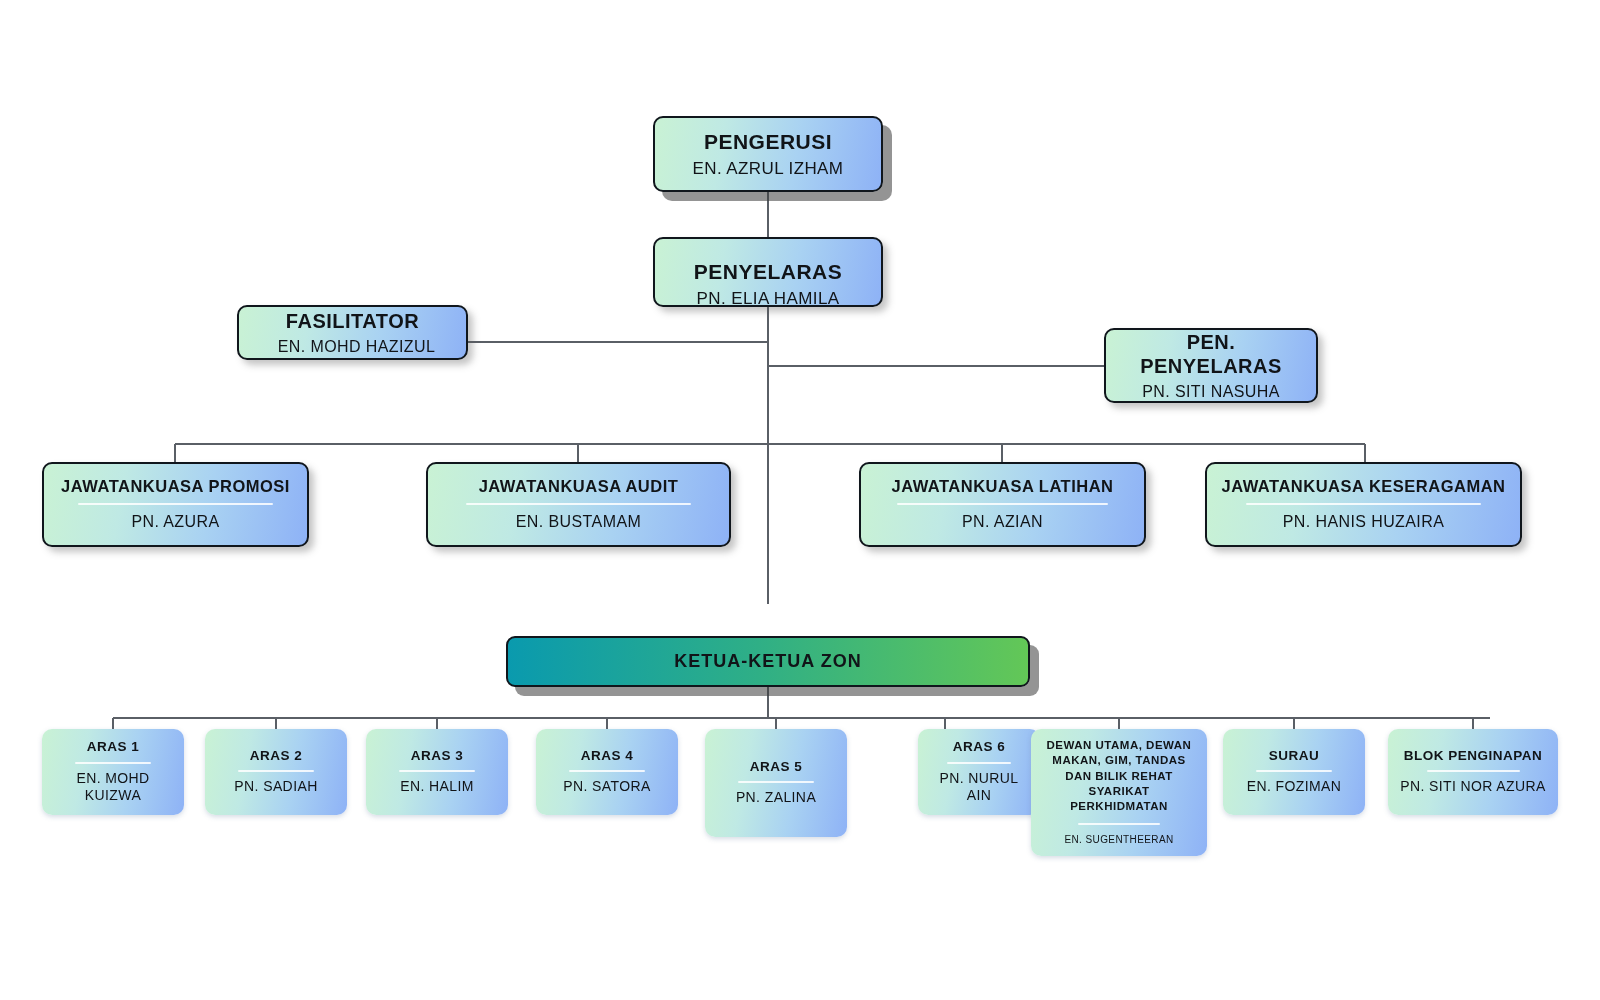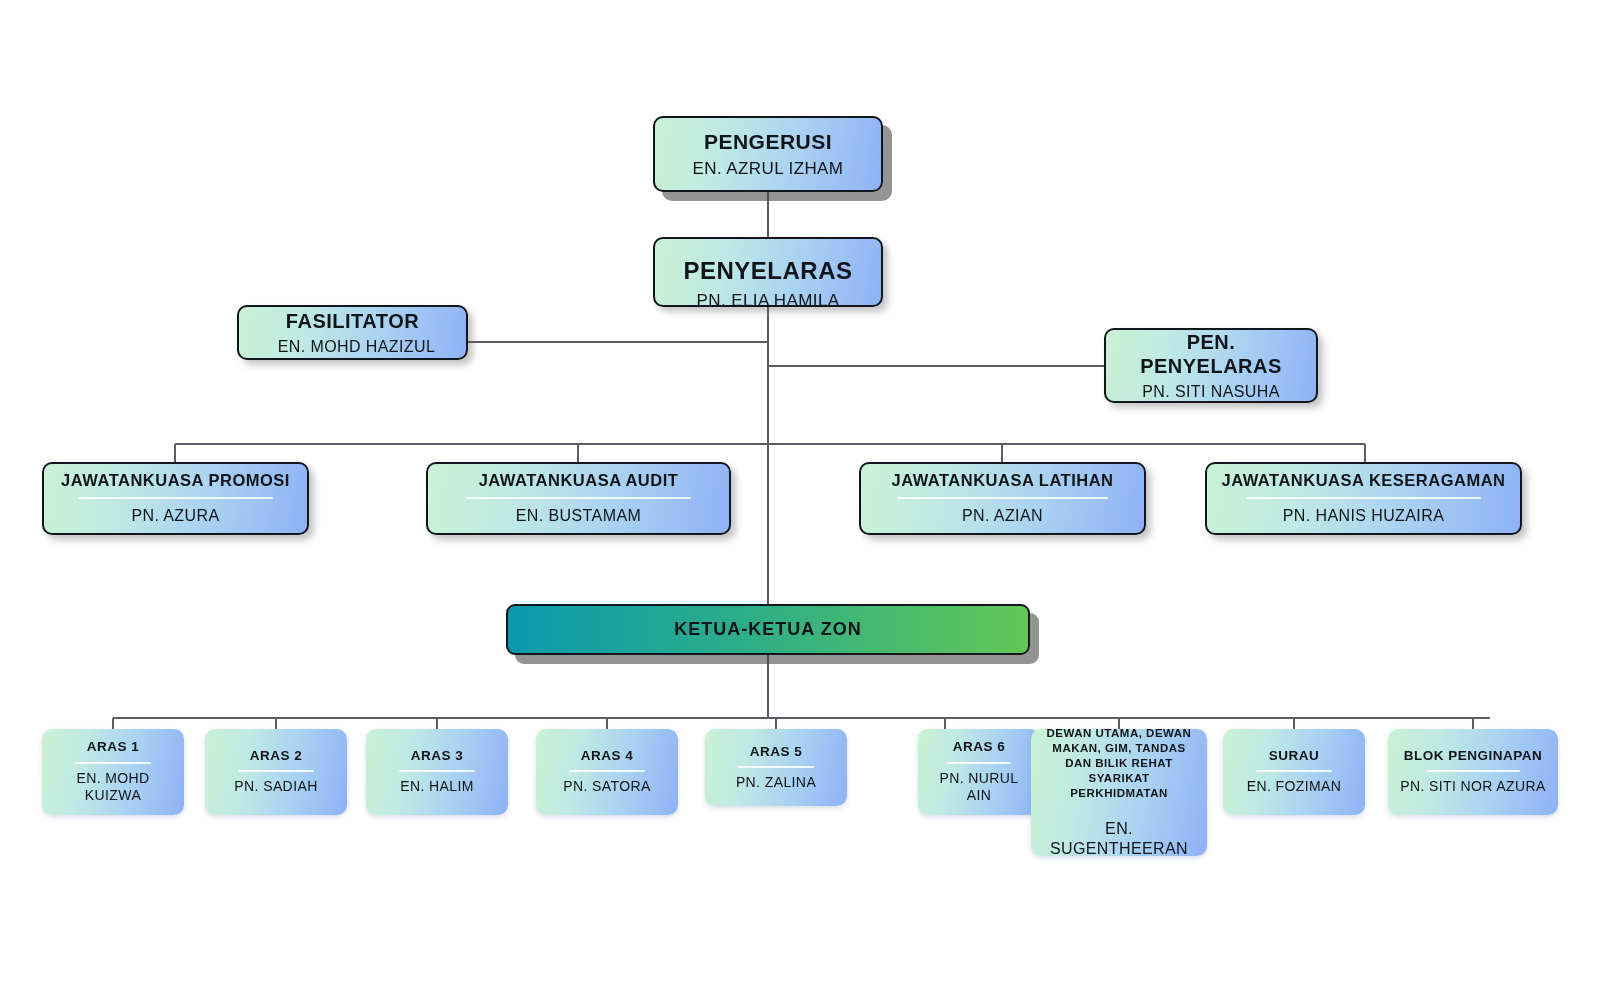"PENYELARAS" #node-penyelaras .title { font-size: 24px -> 21px }
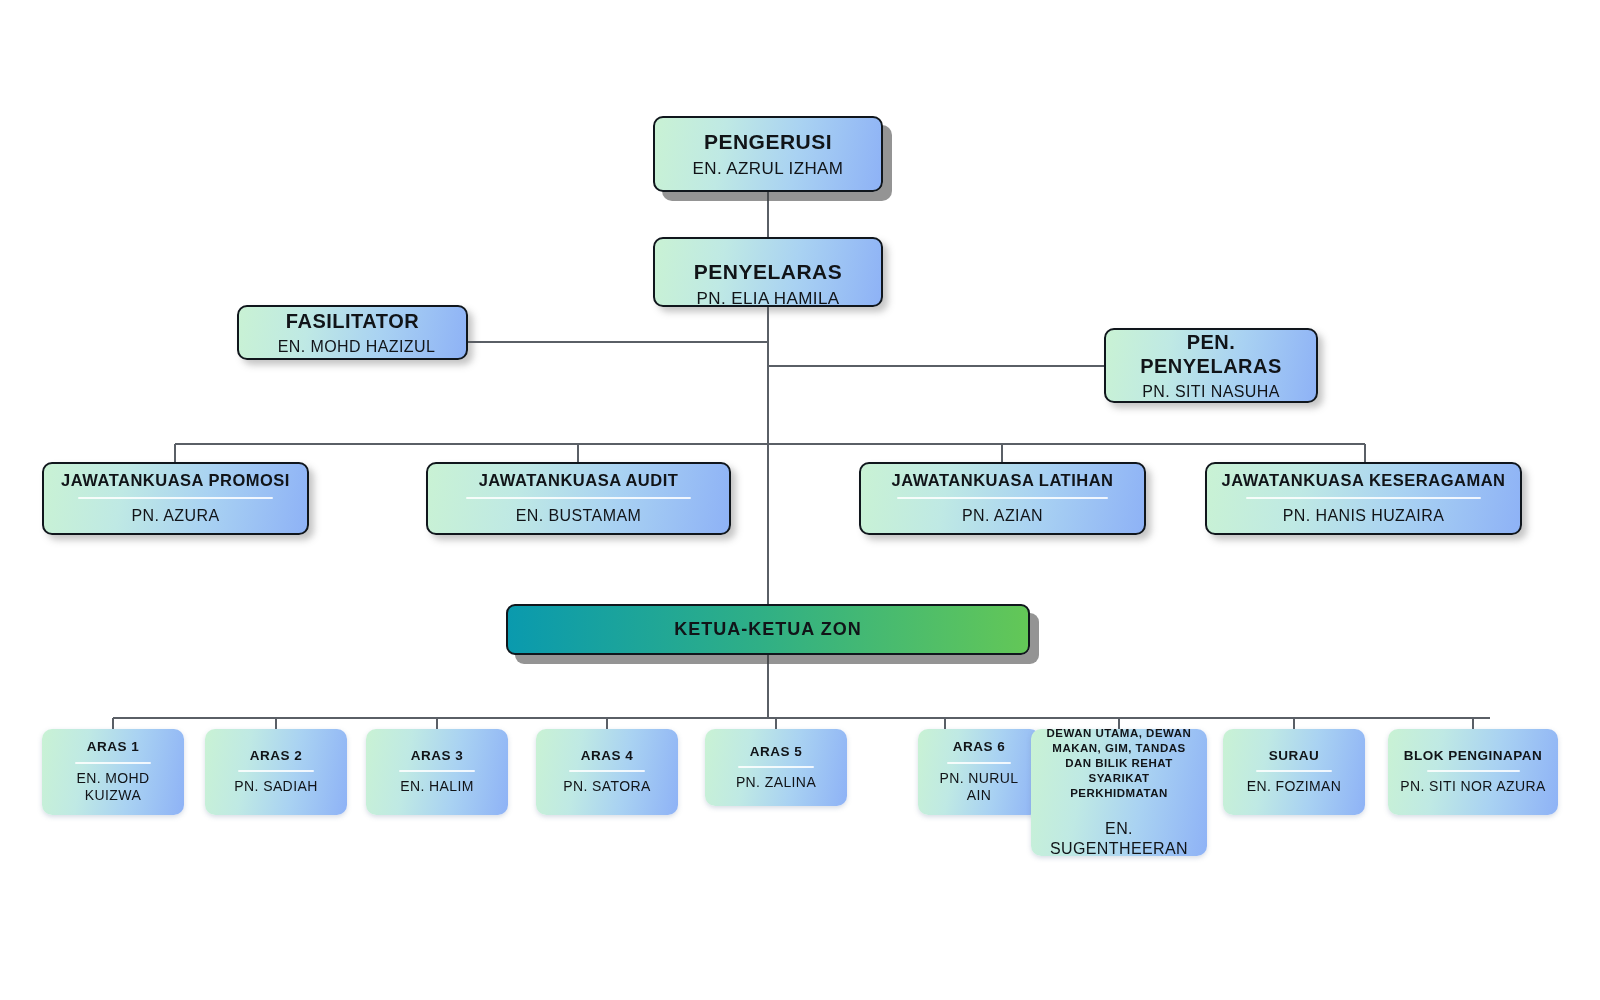"JAWATANKUASA PROMOSI" .committee { height: 73px -> 85px }
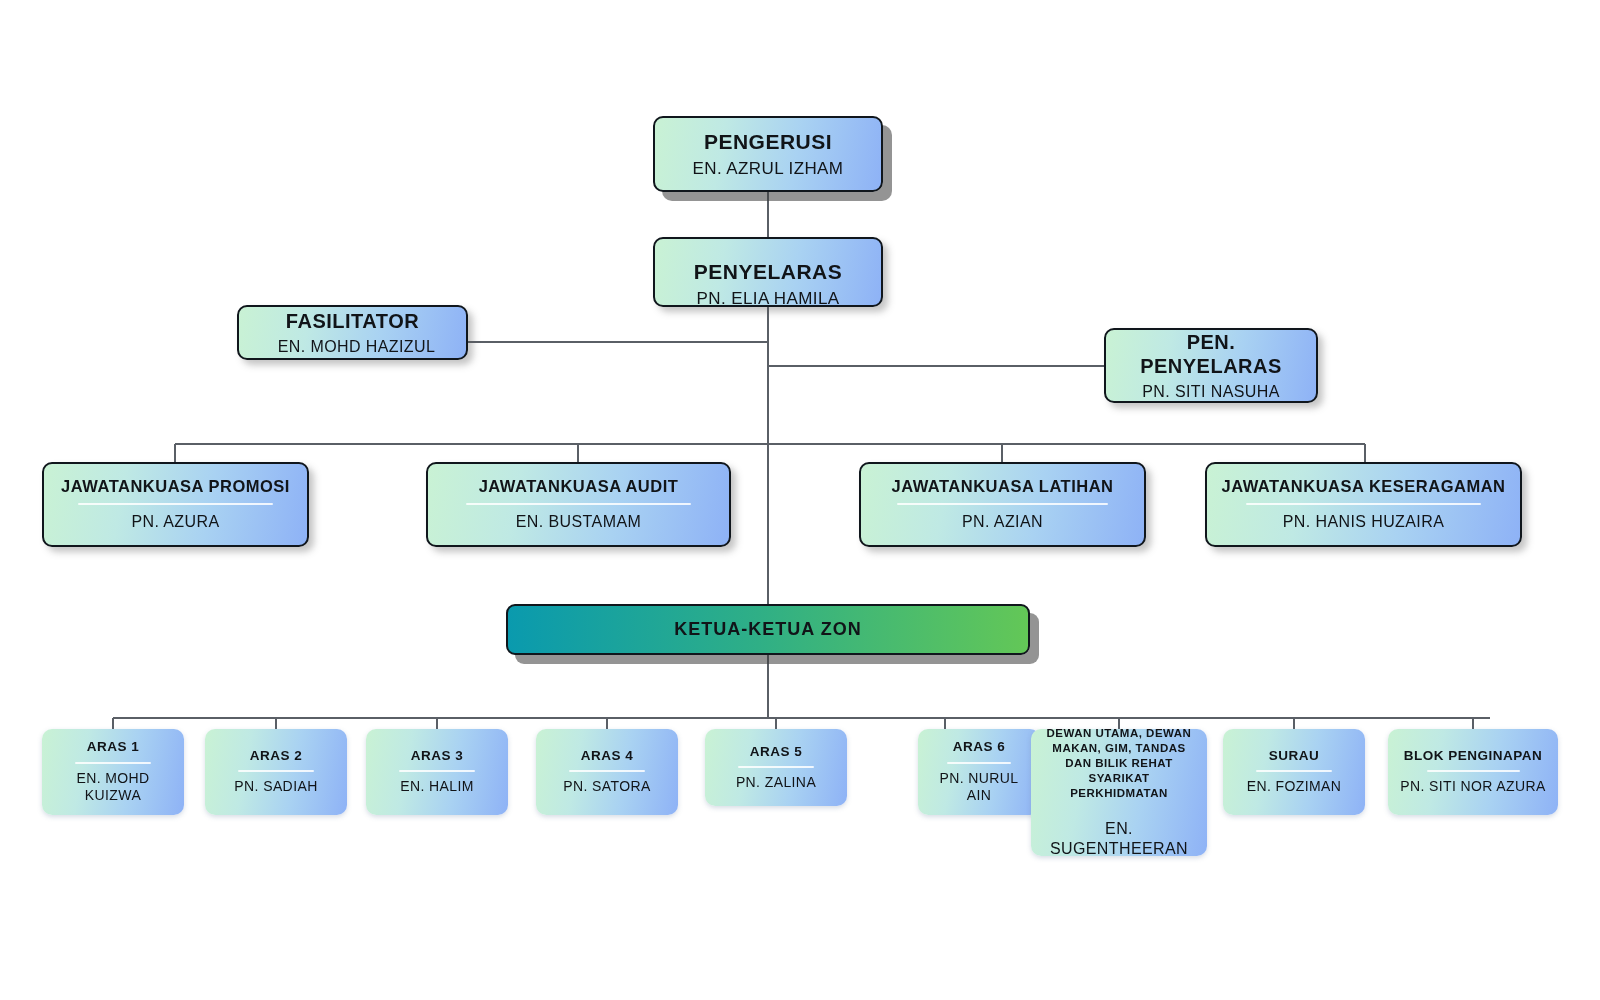"KETUA-KETUA ZON" #node-ketua-zon { top: 604px -> 636px }
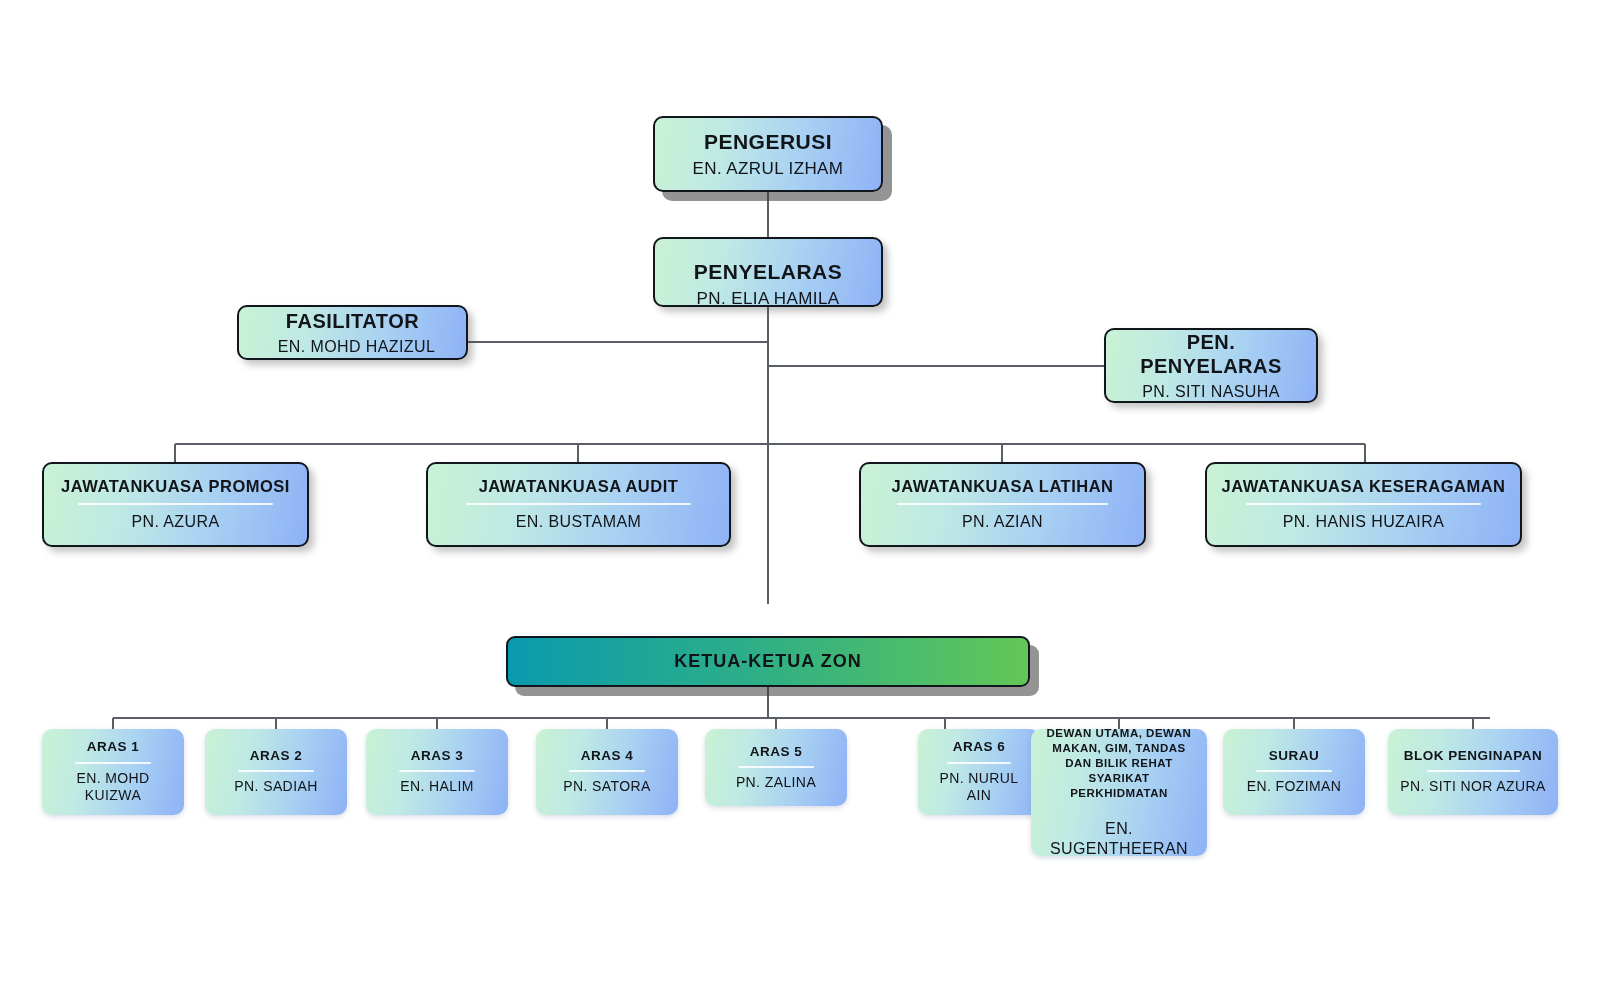"ARAS 5" #zone-aras5 { height: 77px -> 108px }
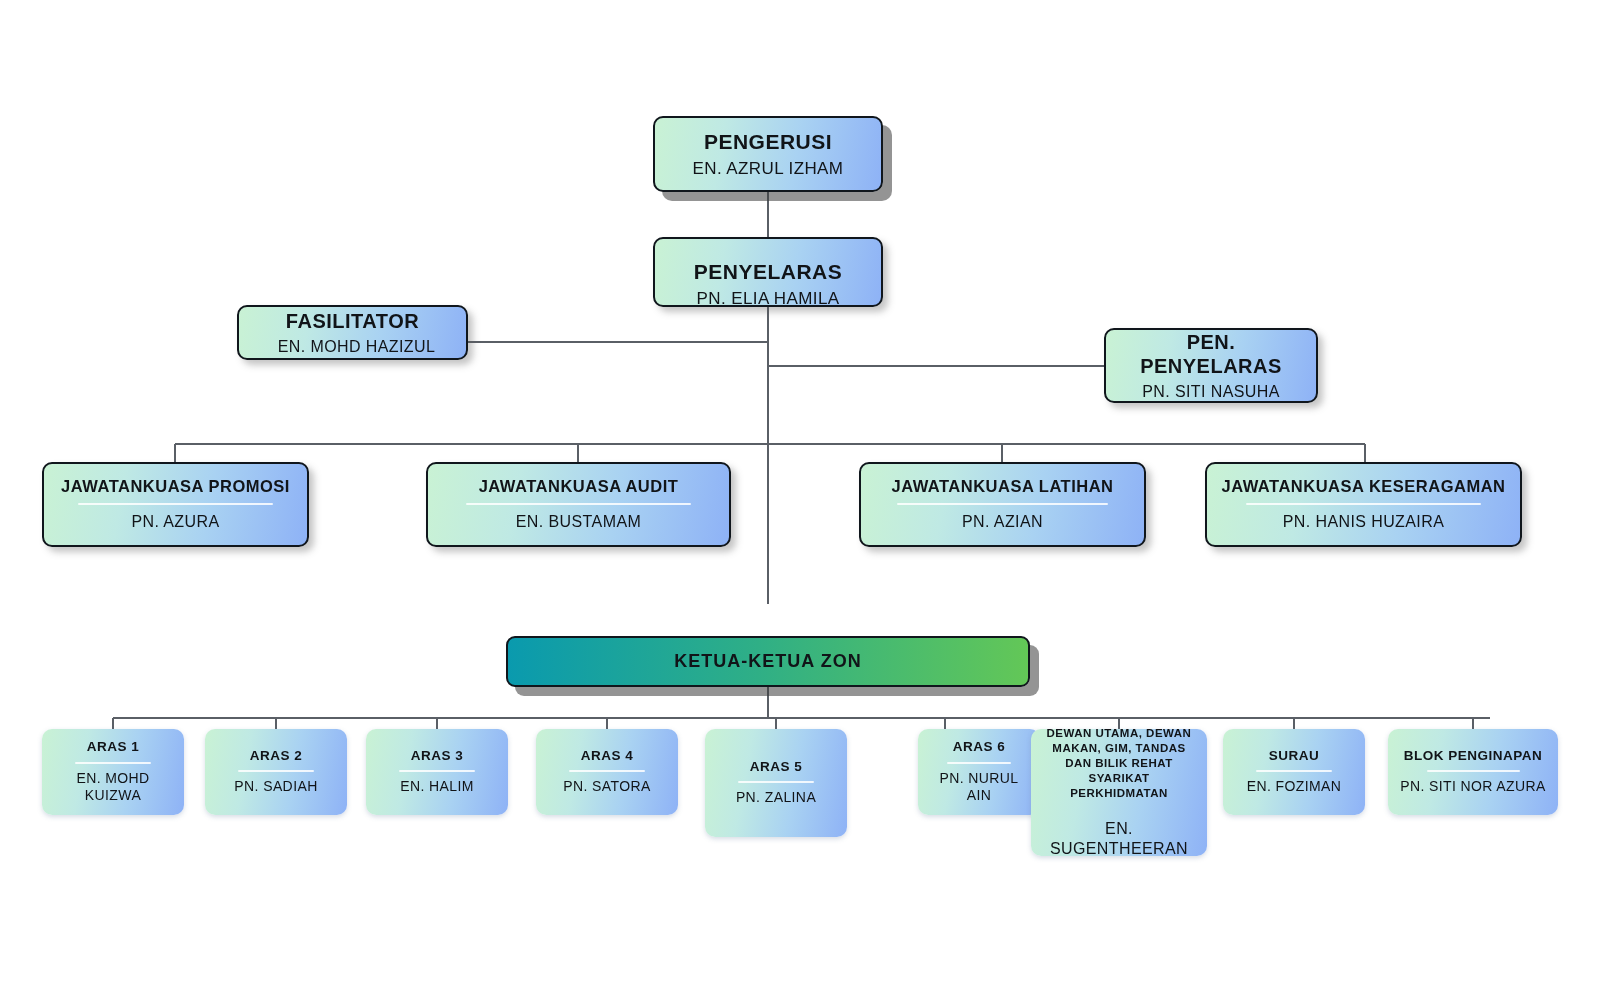"EN. SUGENTHEERAN" #zone-dewan .name { font-size: 16px -> 10px }
